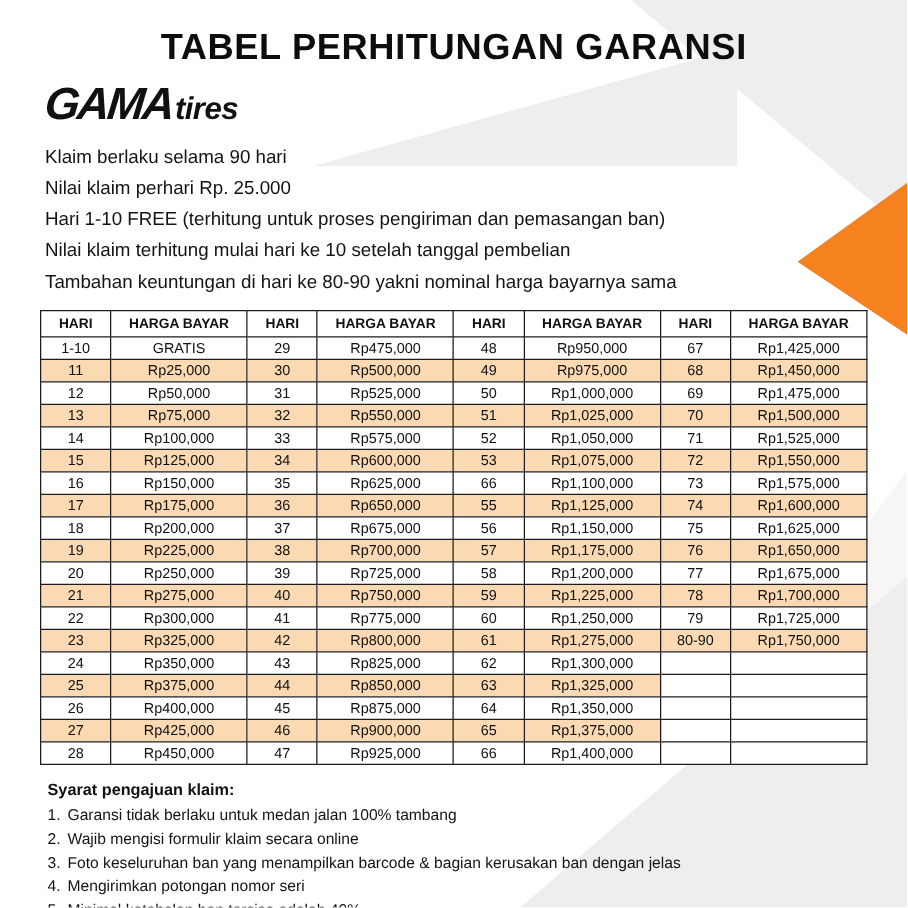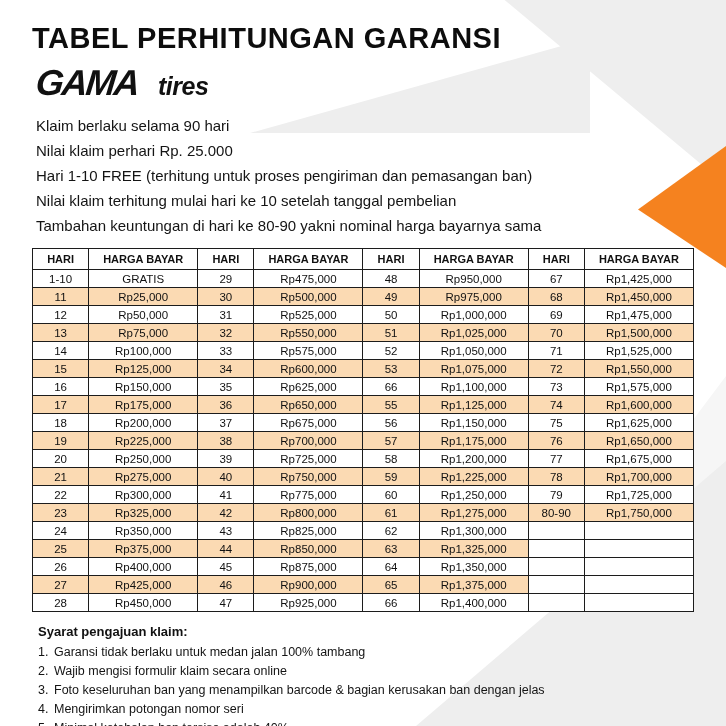"TABEL PERHITUNGAN GARANSI" .page-title { text-align: none -> center }
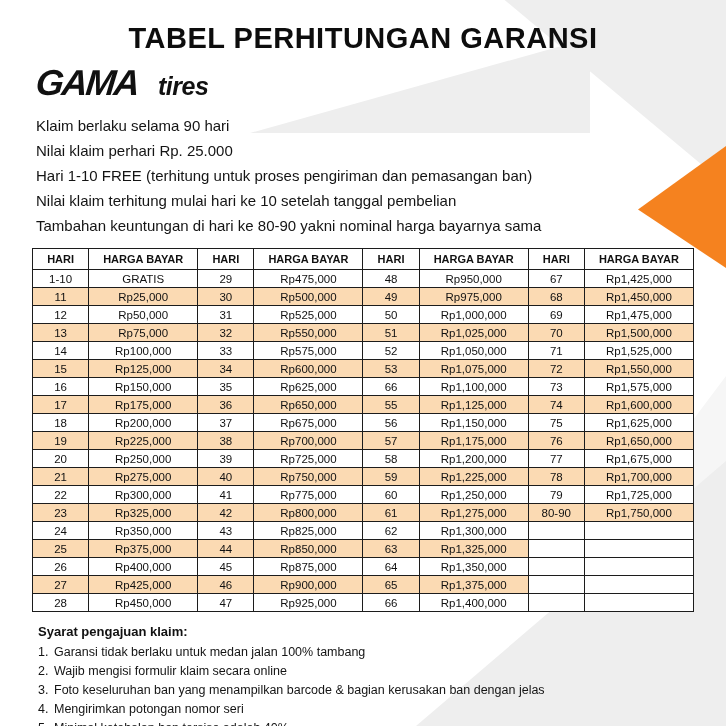"tires" .logo-suffix { margin-left: 20px -> 2px }
